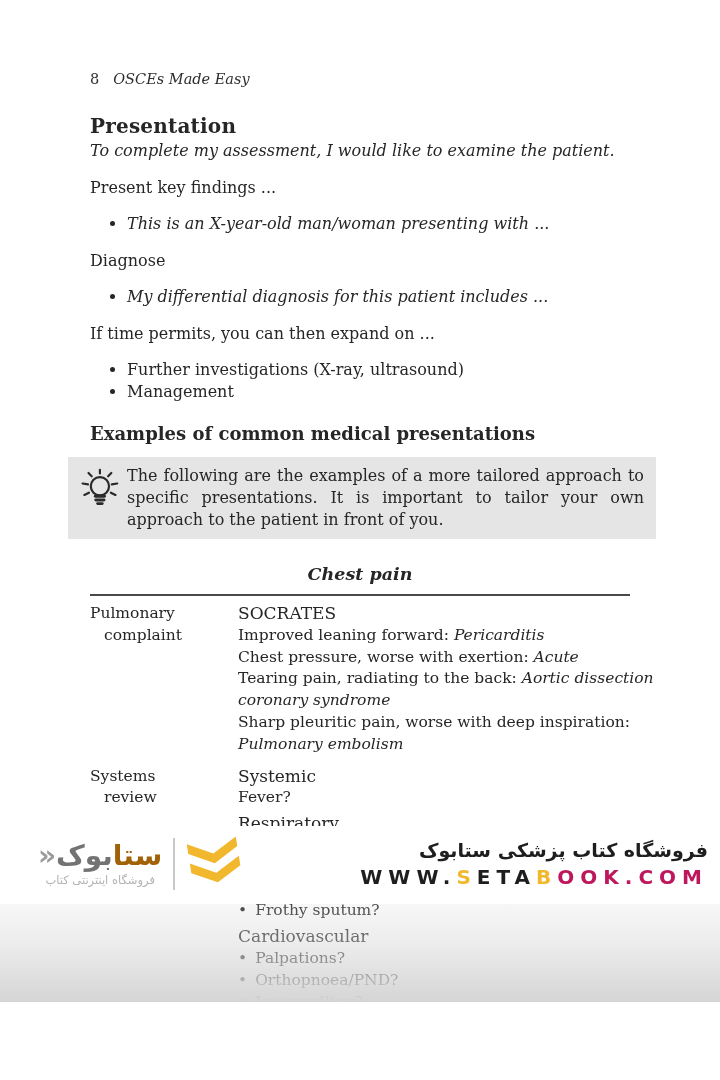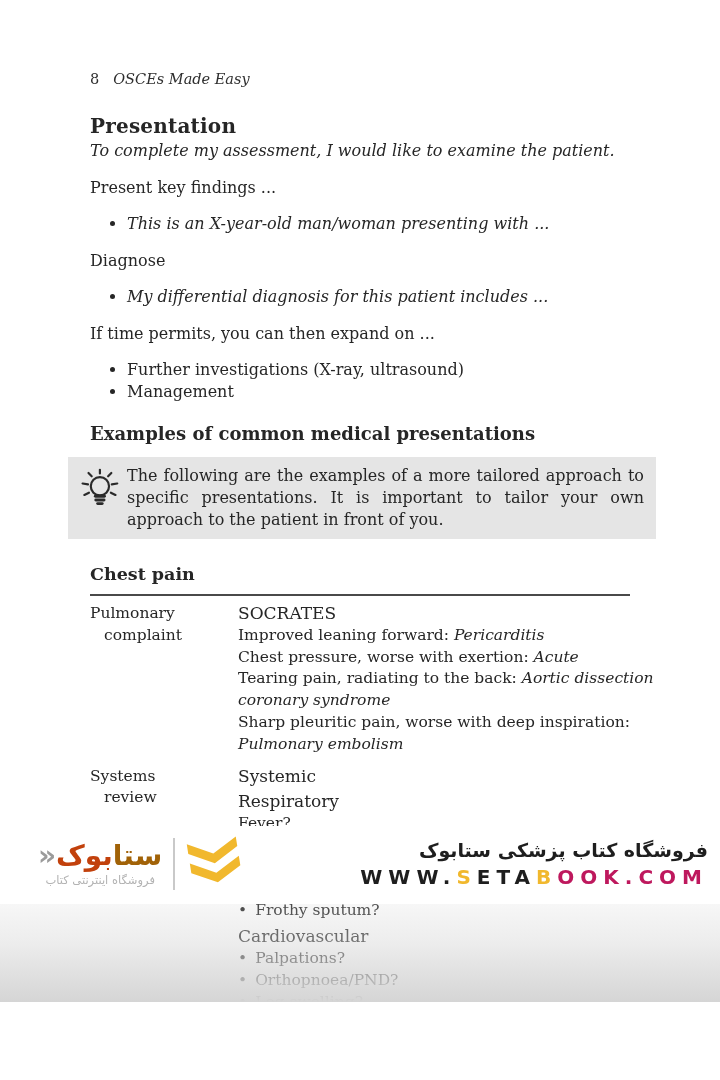"Chest pain" .table-title { font-style: none -> italic; text-align: none -> center }
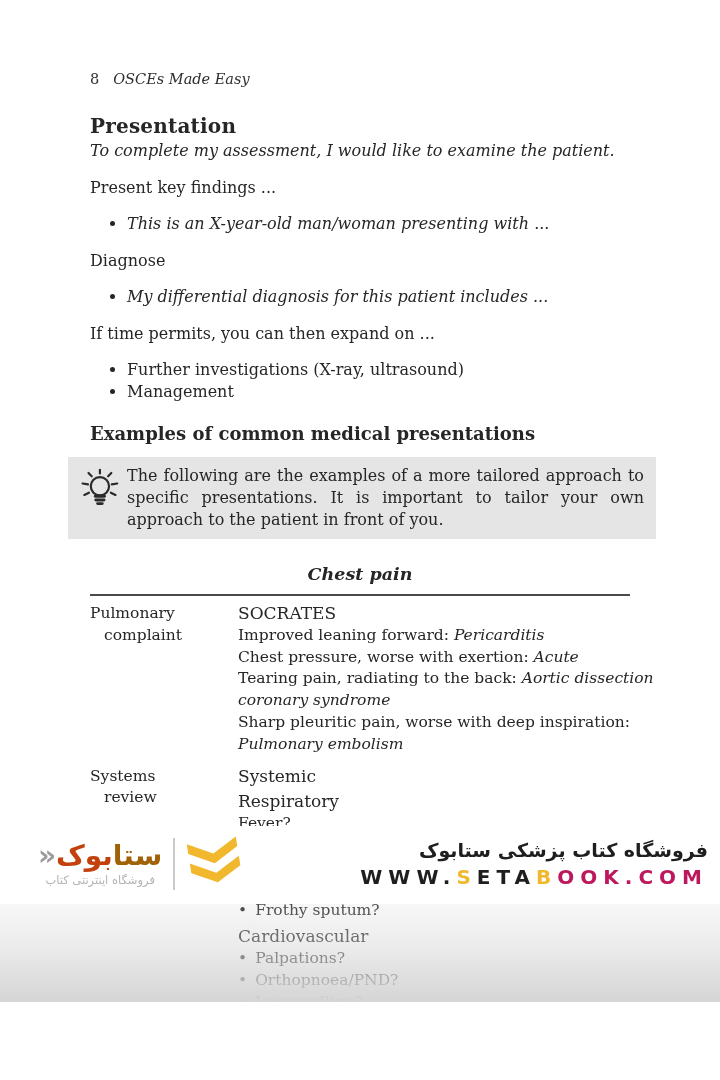"Respiratory" div.t-line { order: before "Fever?" -> after "Fever?" }
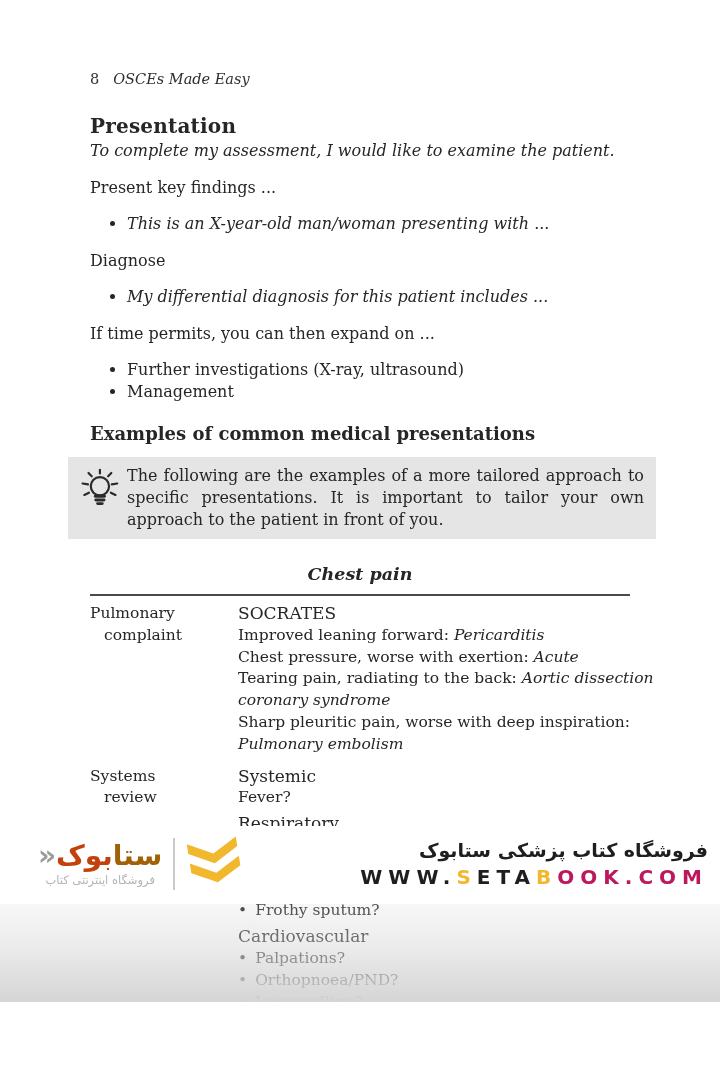"بوک" span { color: #c2410c -> #737373 }
